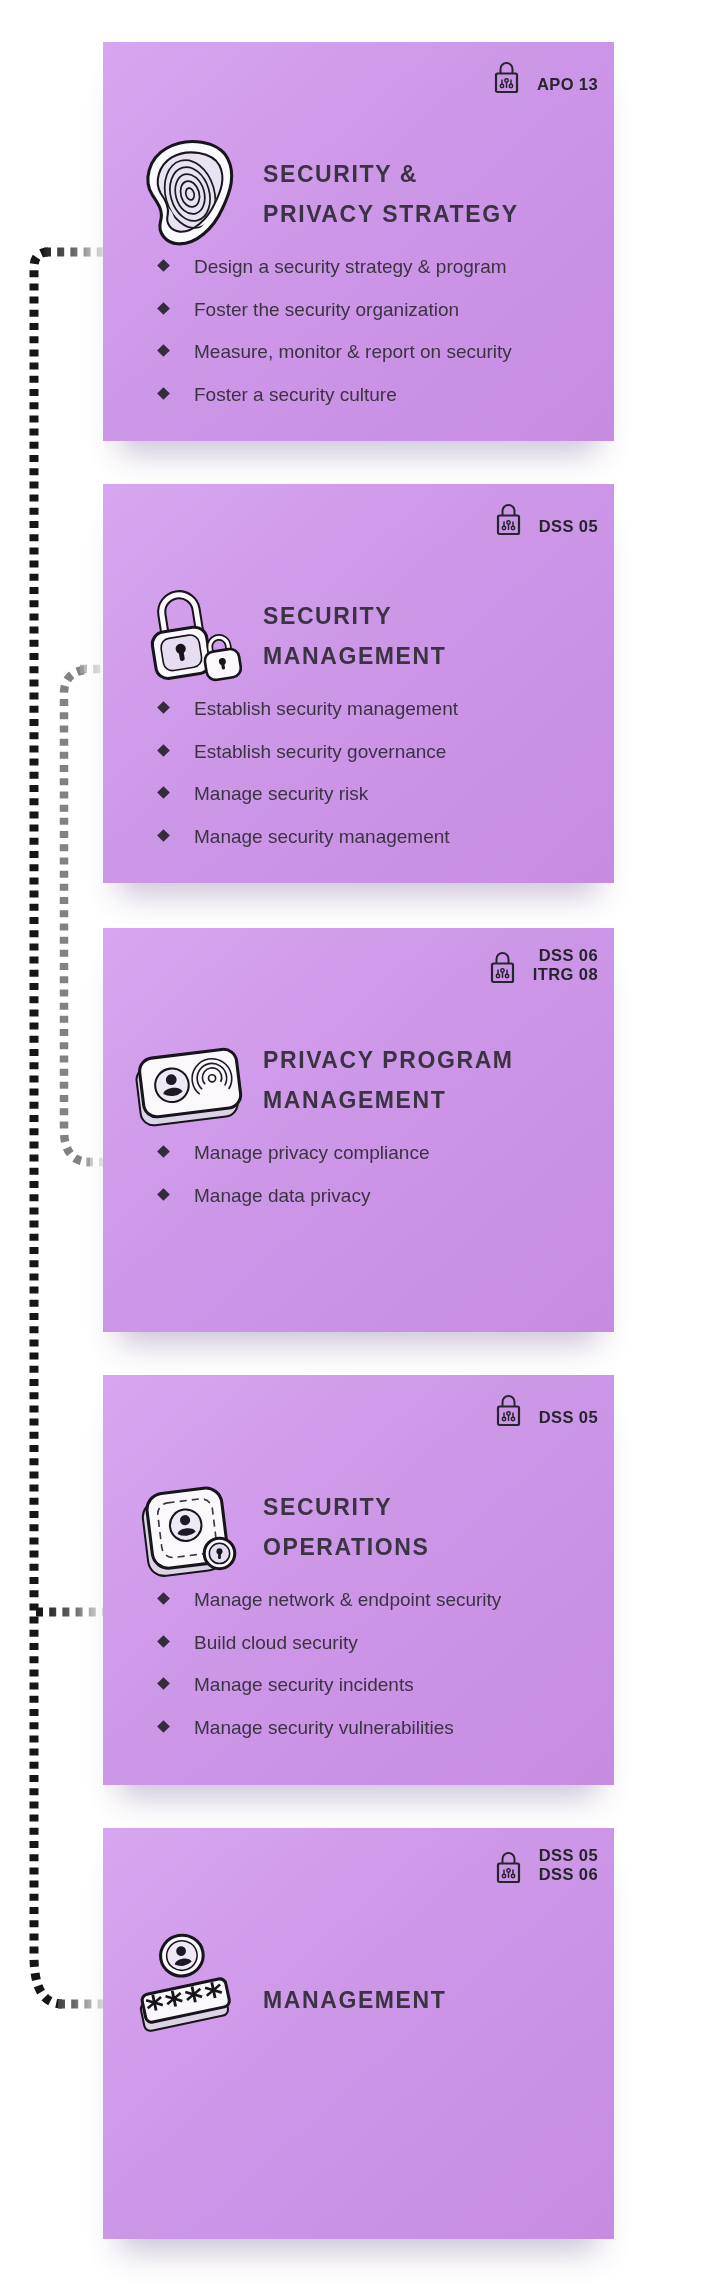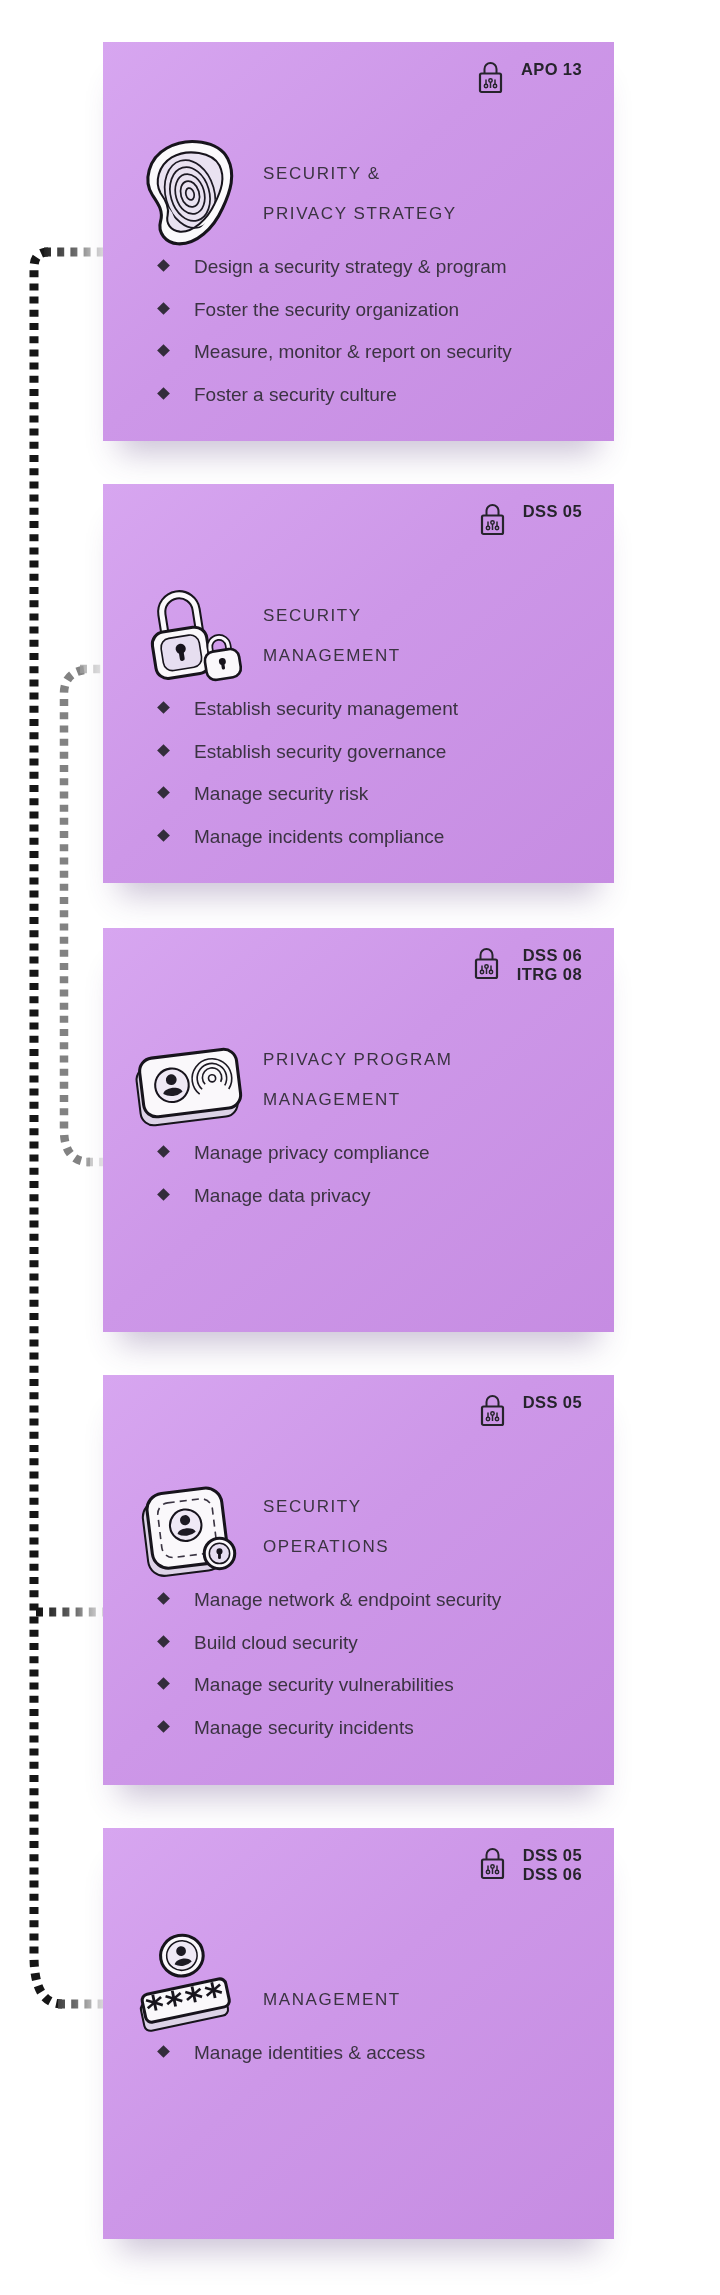"APO 13" .badge { align-items: flex-start -> flex-end; right: 32px -> 16px }
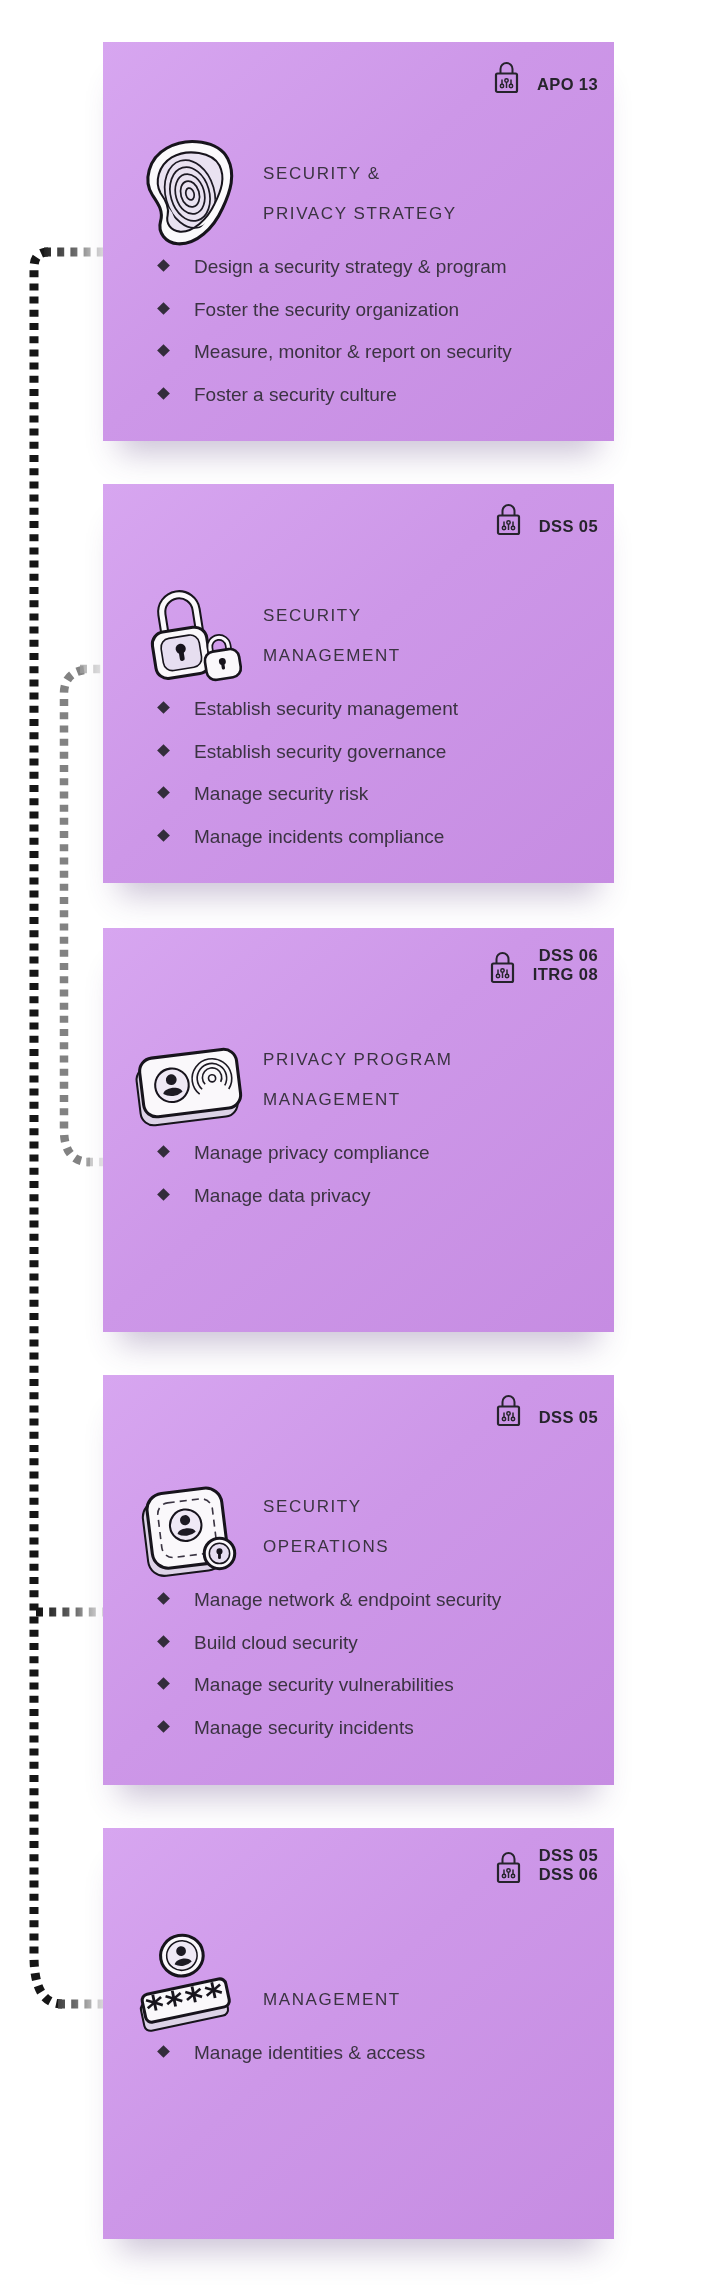"SECURITY &" .card-title { font-size: 17px -> 23px; font-weight: normal -> bold }
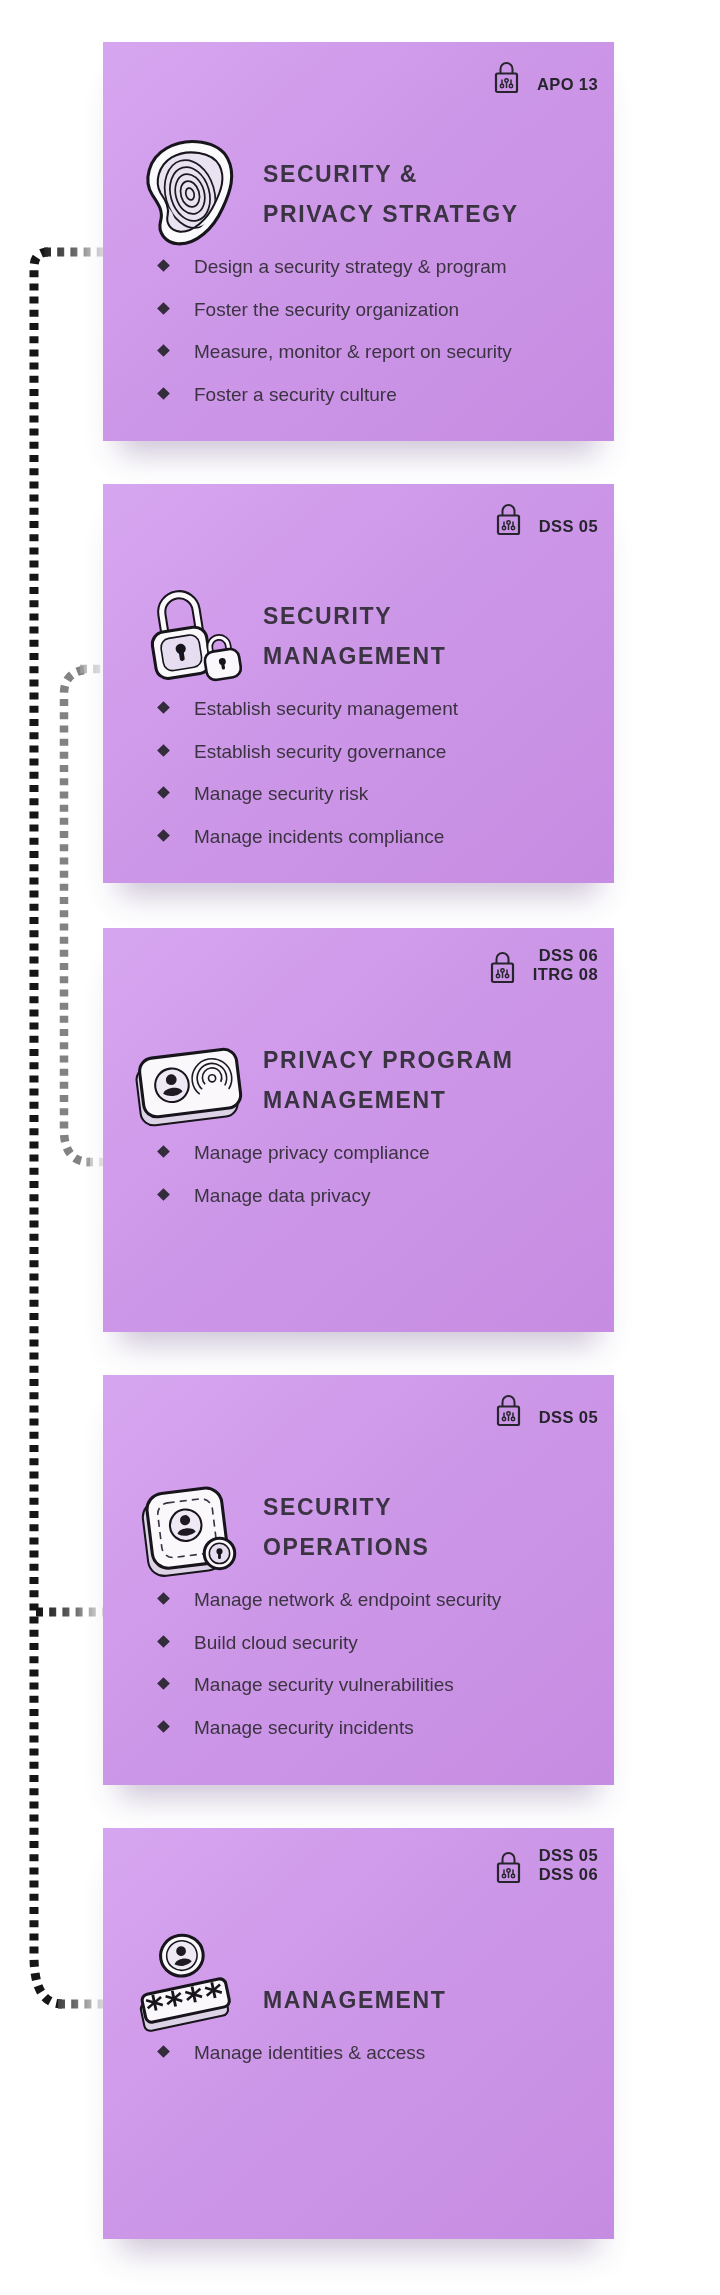"Manage incidents compliance" span { text: incidents compliance -> security management }
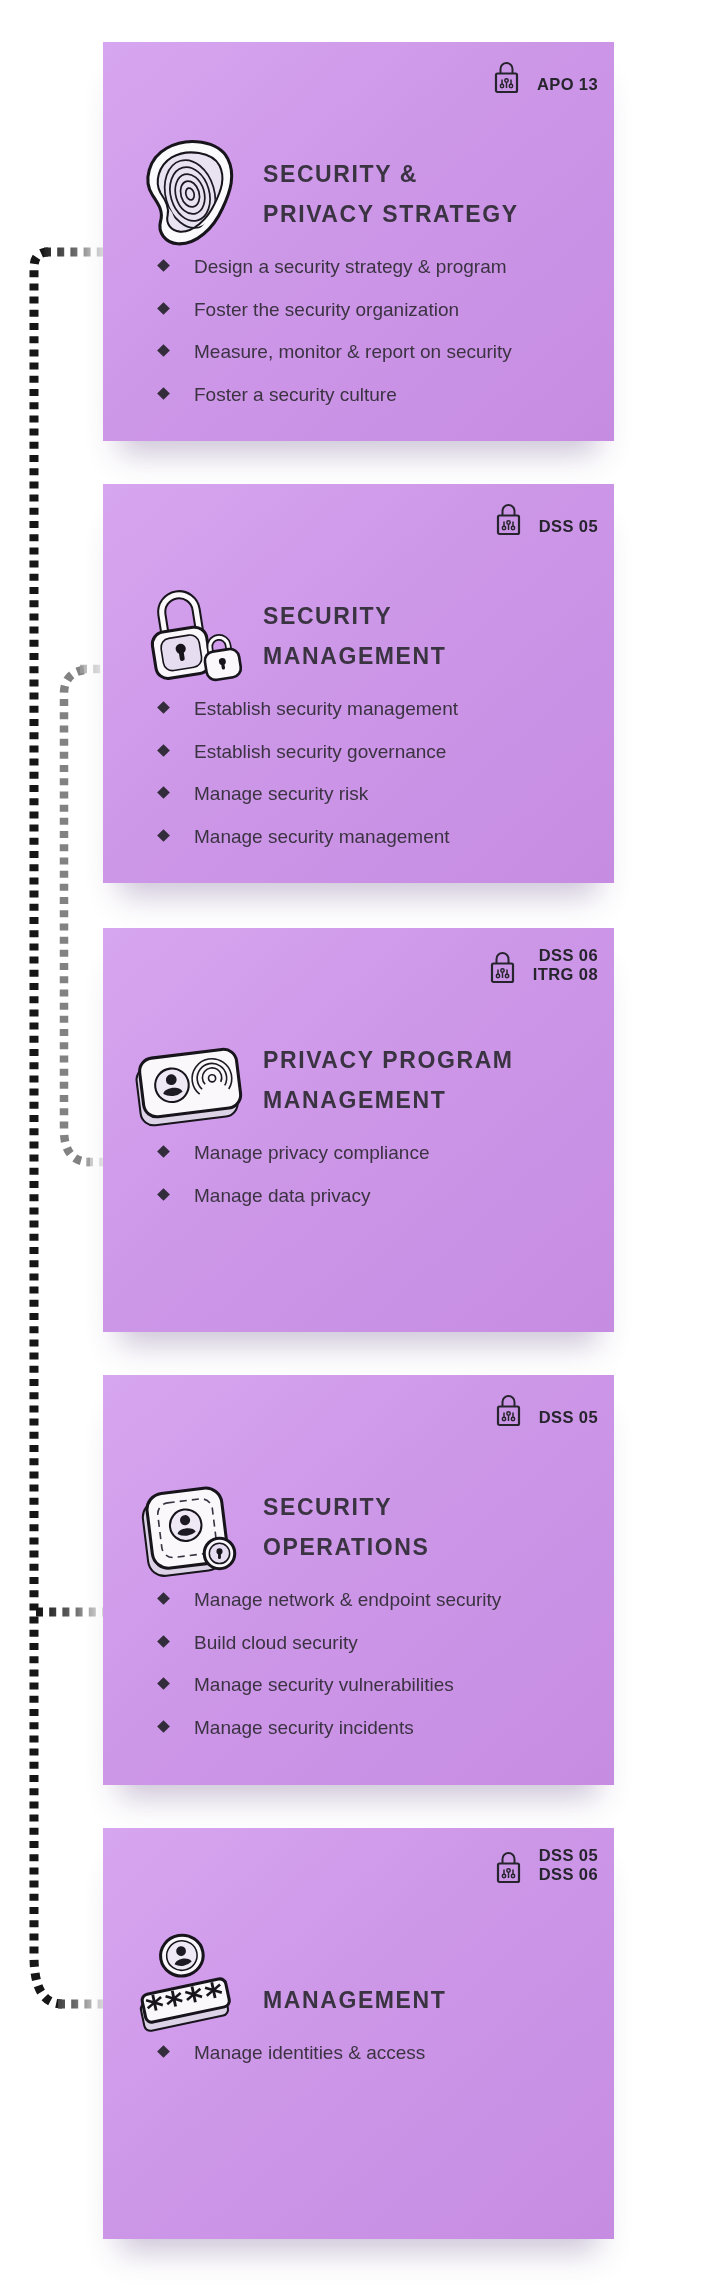"Manage security vulnerabilities" li { order: before "Manage security incidents" -> after "Manage security incidents" }
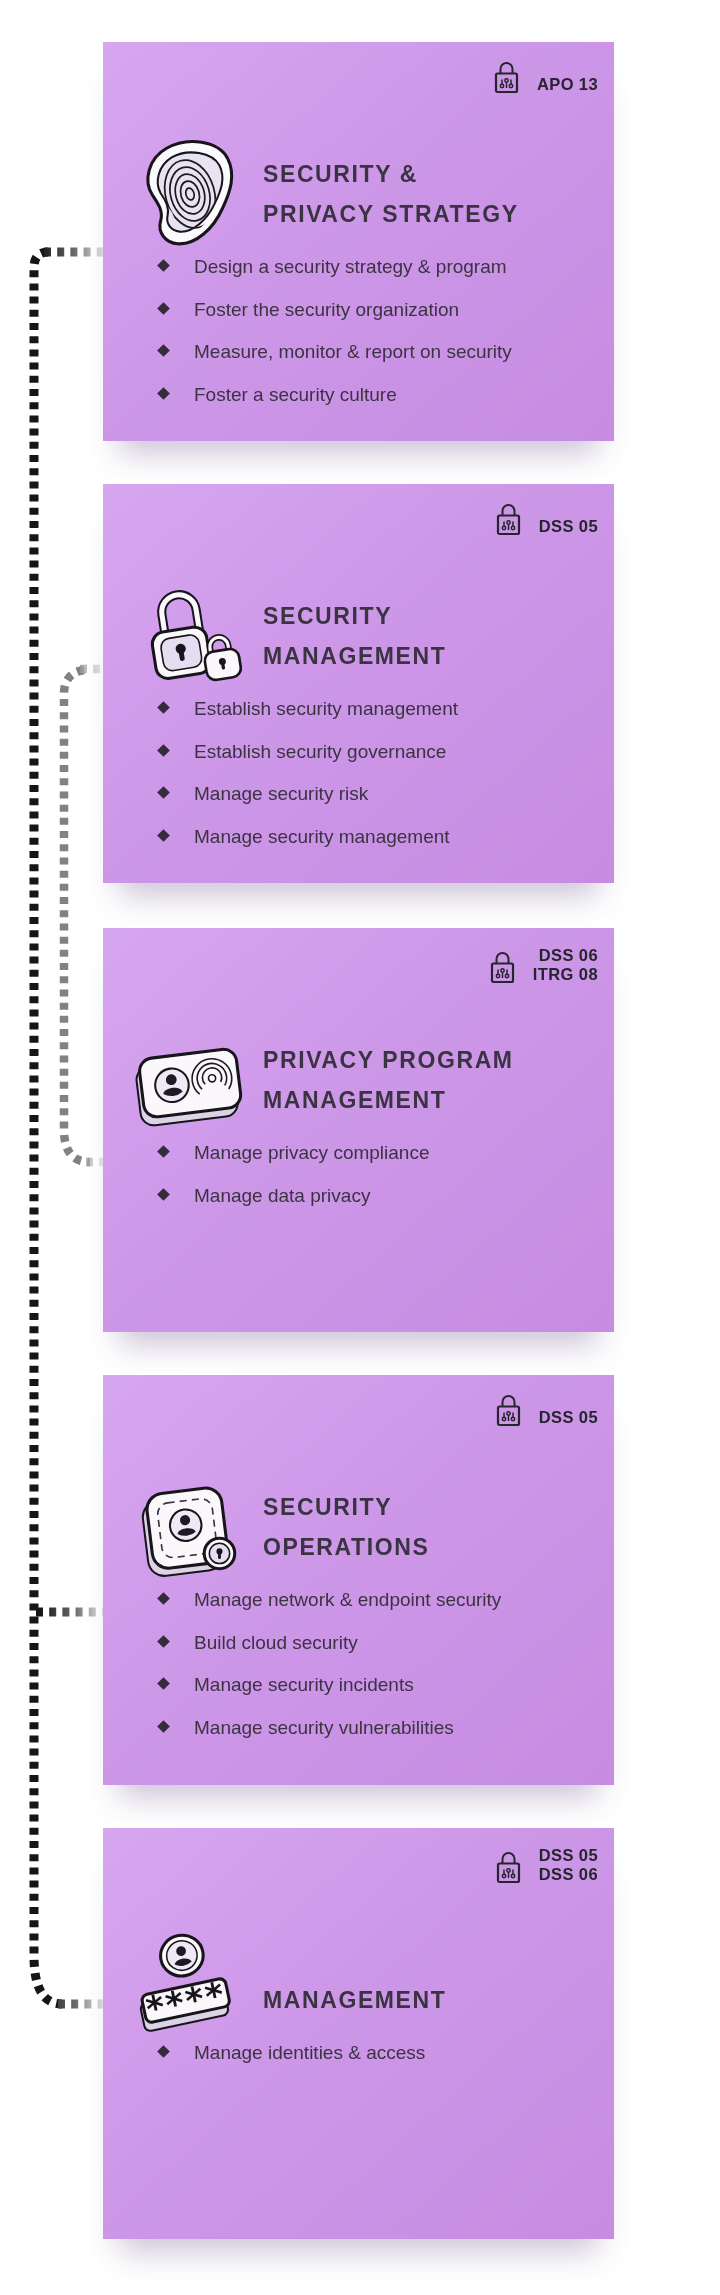"Manage identities & access" ul.items { html: <ul> <li><span></span><span>Manage identities &amp; access</span></li> </ul> -> none }
